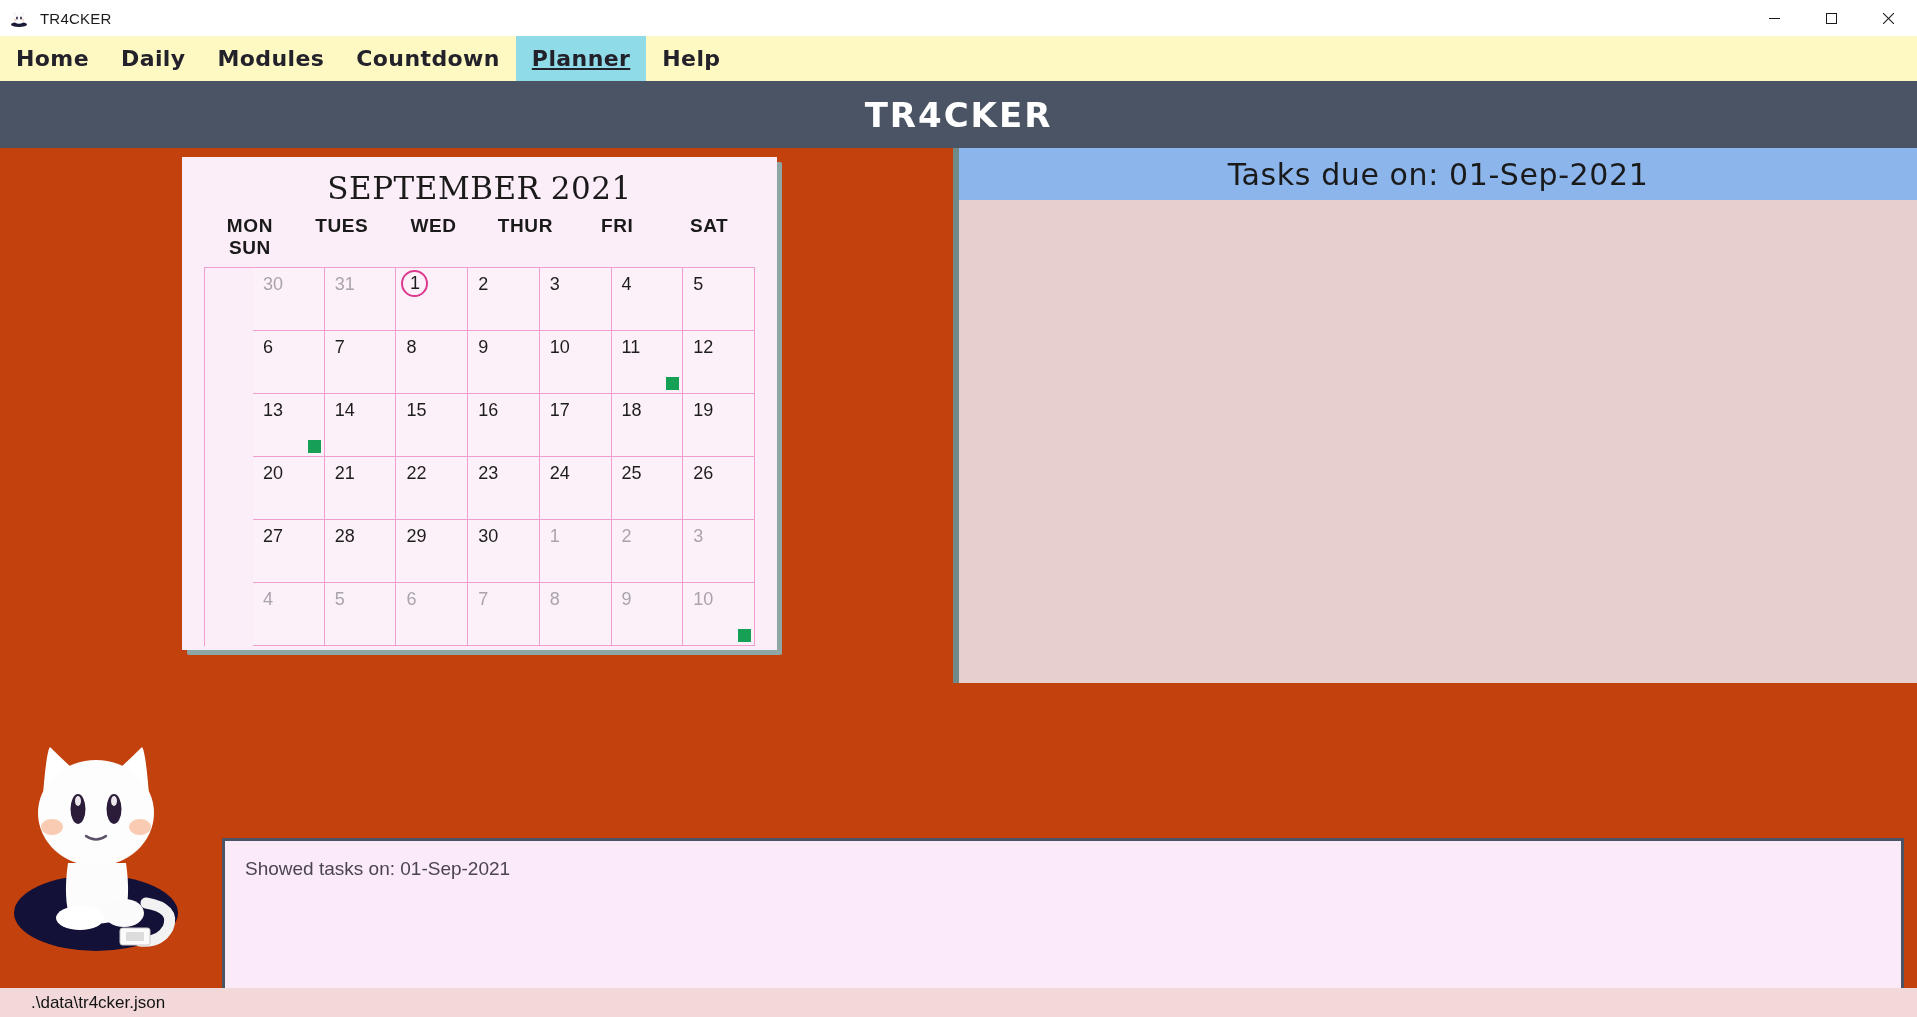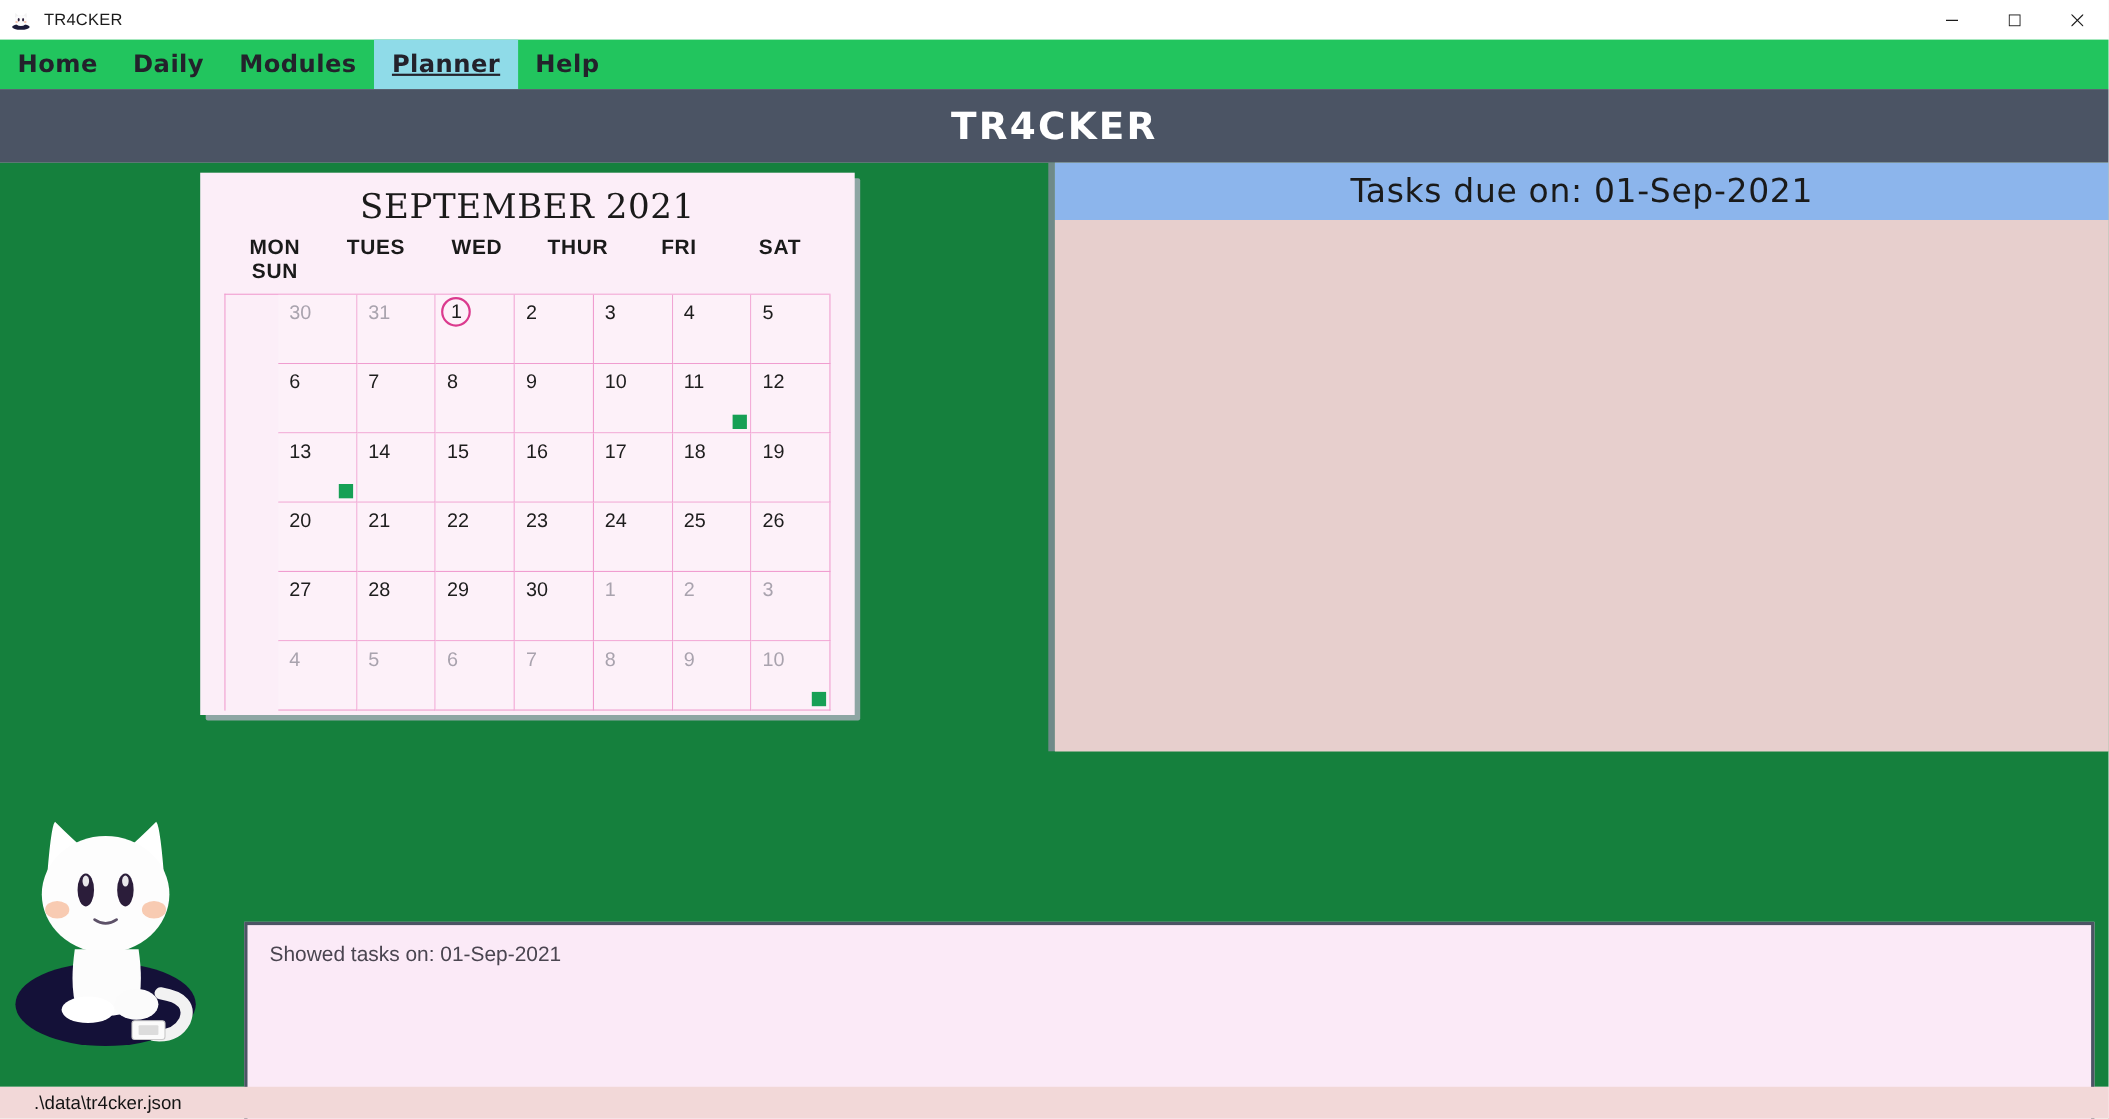"Home" .menubar { background: #22c55e -> #fef9c3 }
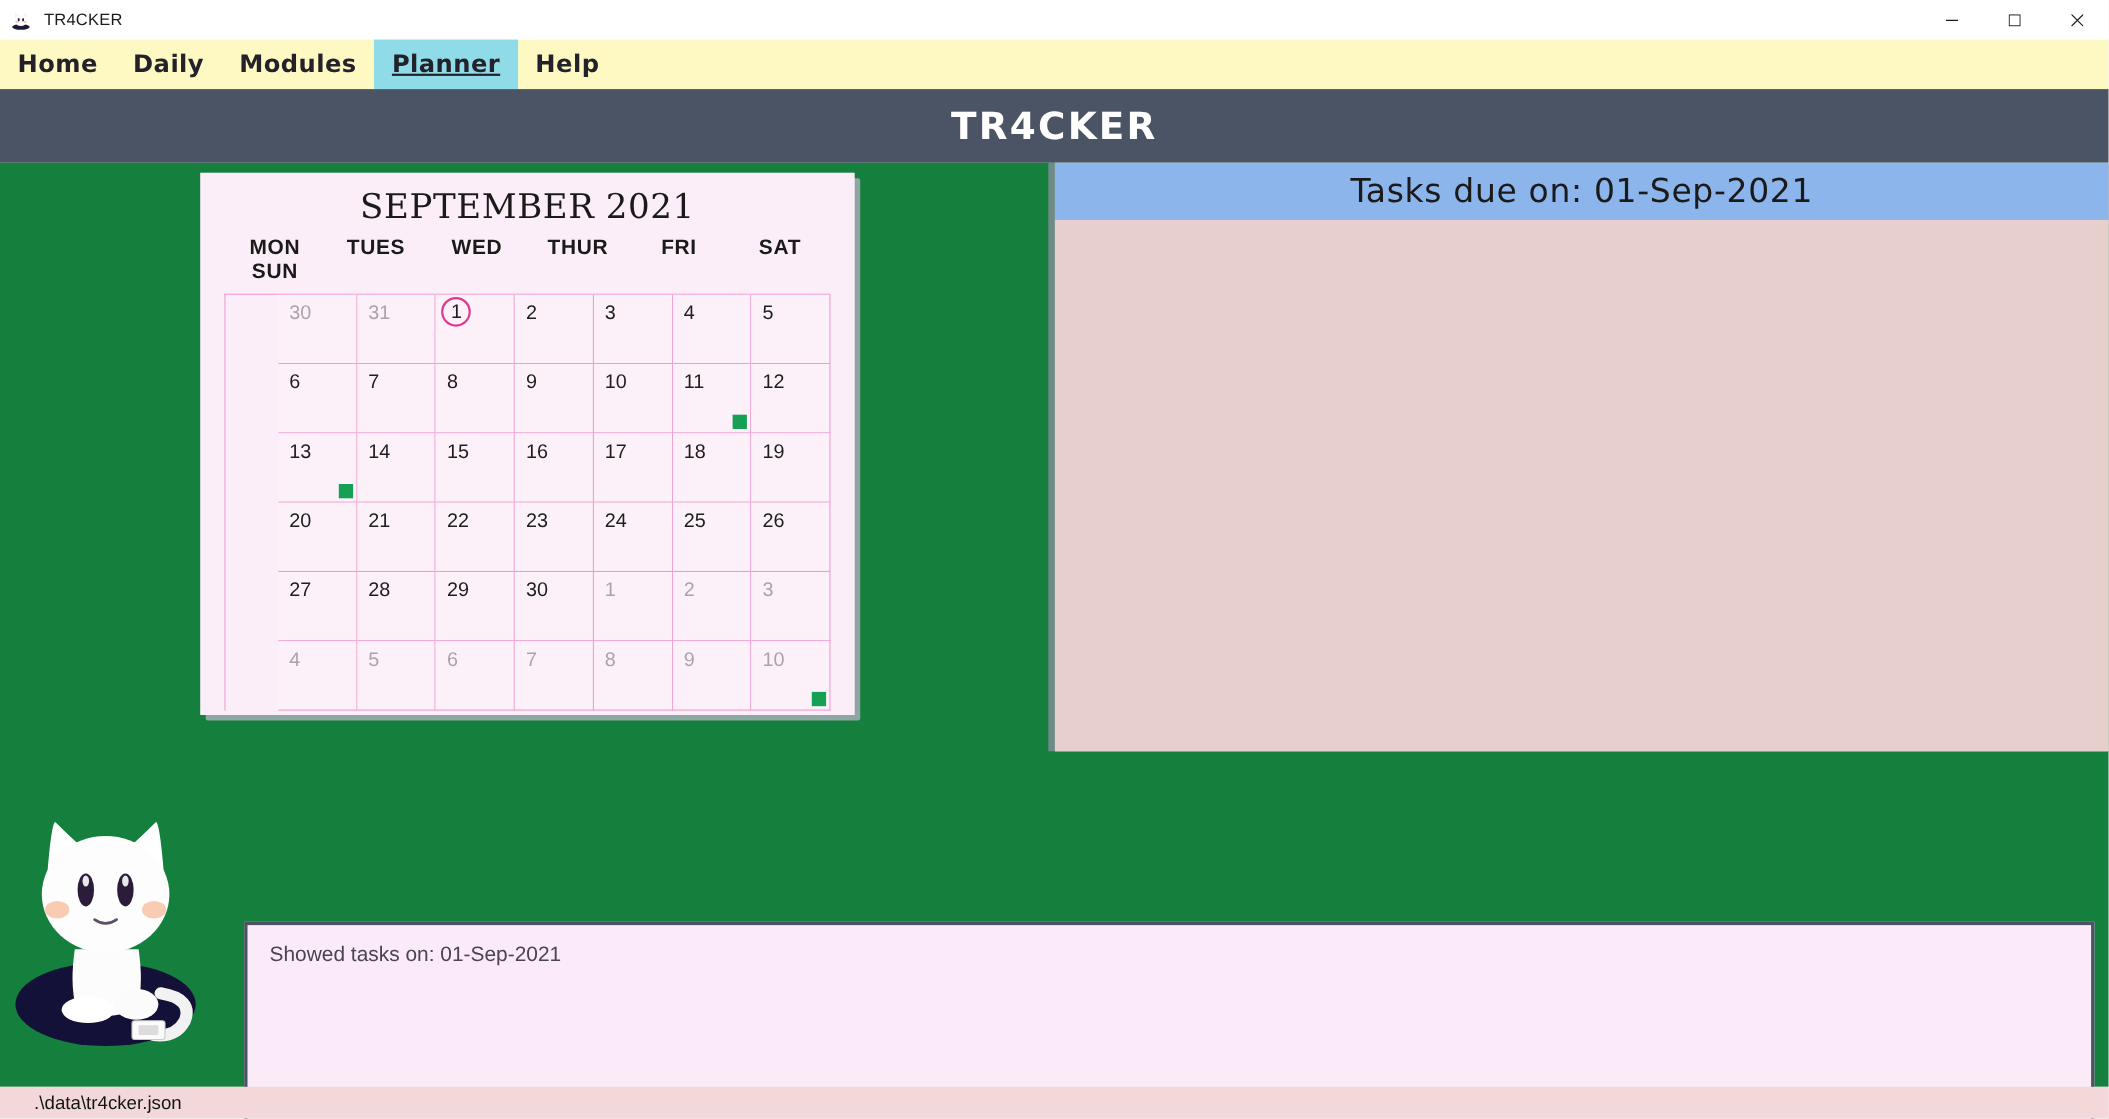"Countdown" div.menu-item { html: none -> <div> <span>Countdown</span> </div> }
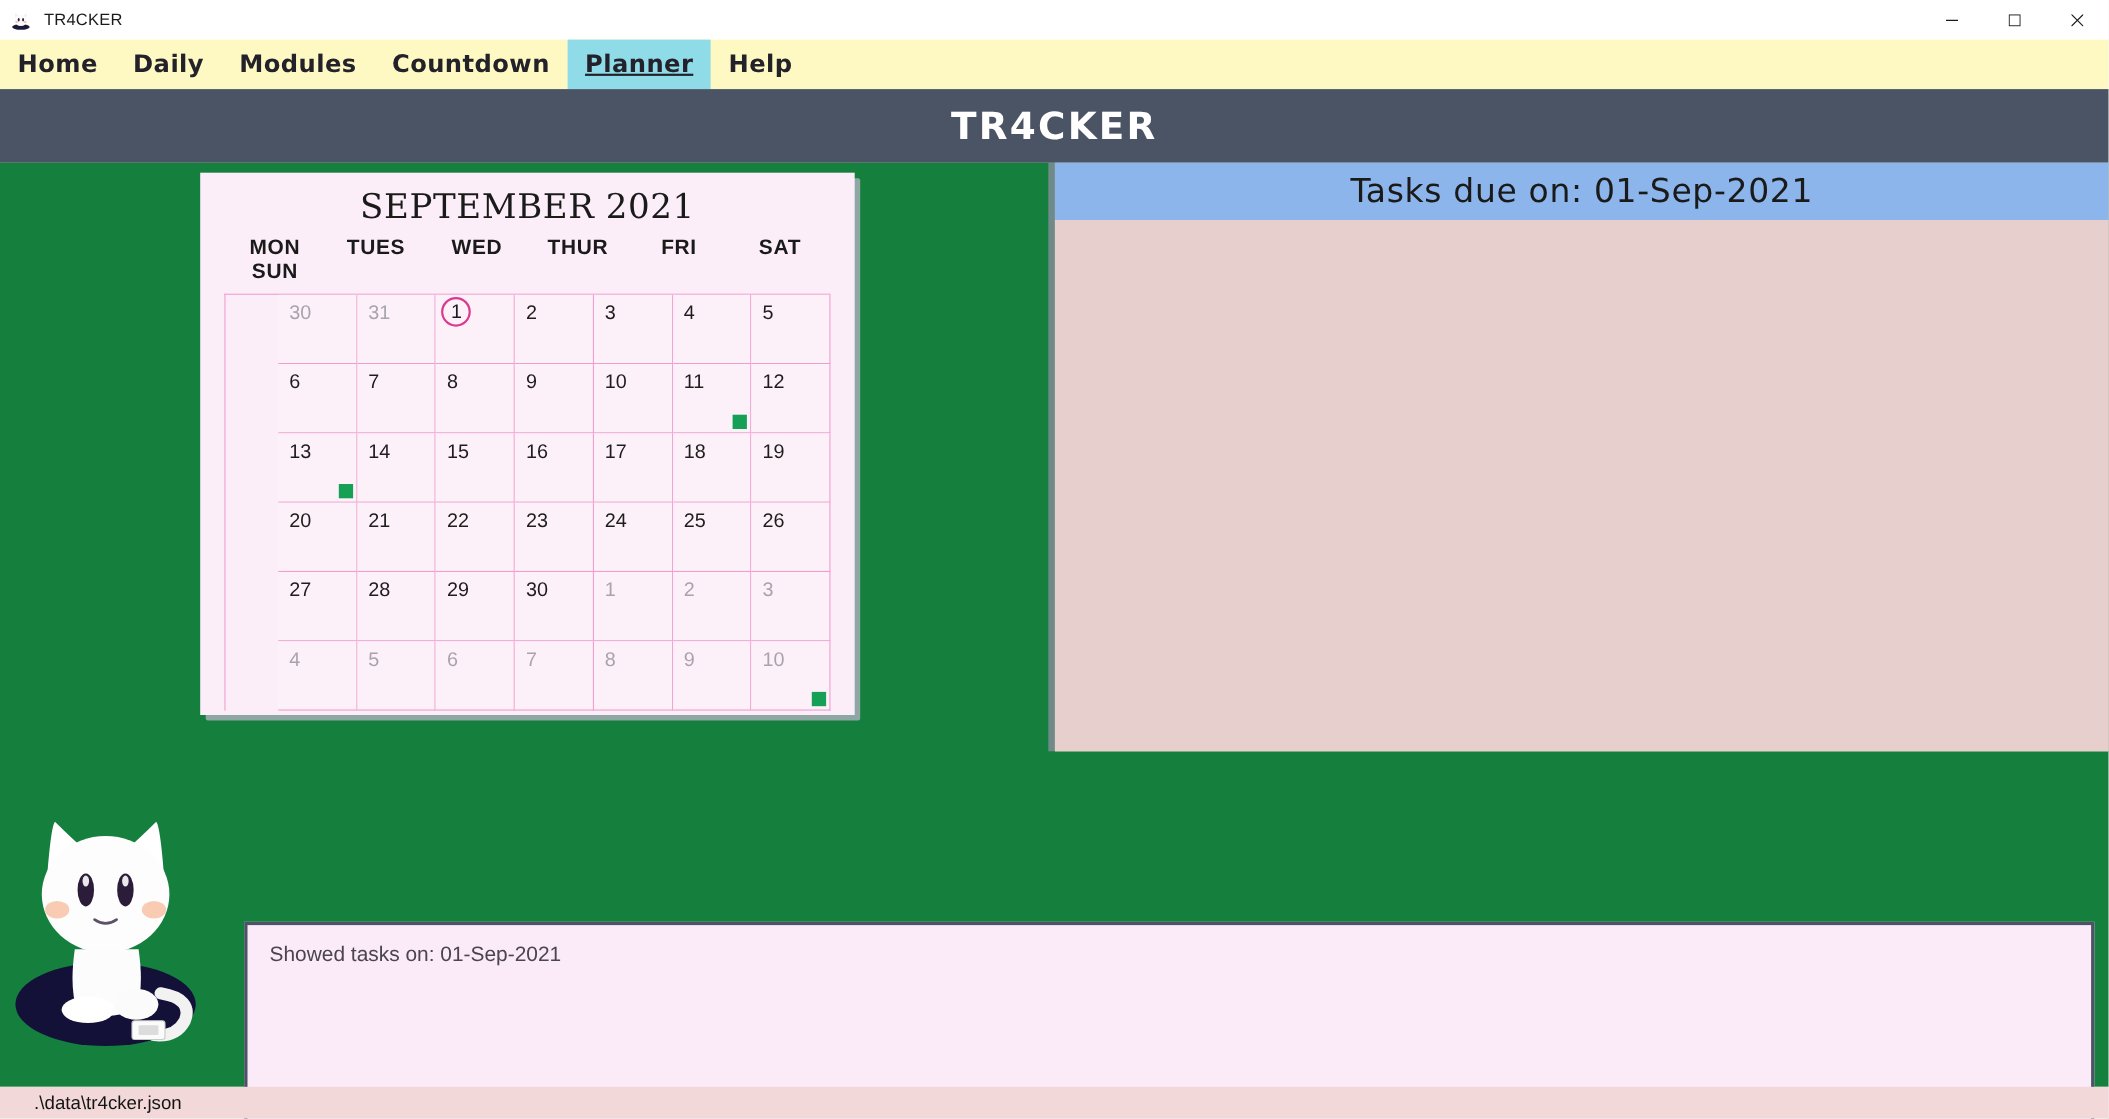"SEPTEMBER 2021" .body-area { background: #15803d -> #c2410c }
